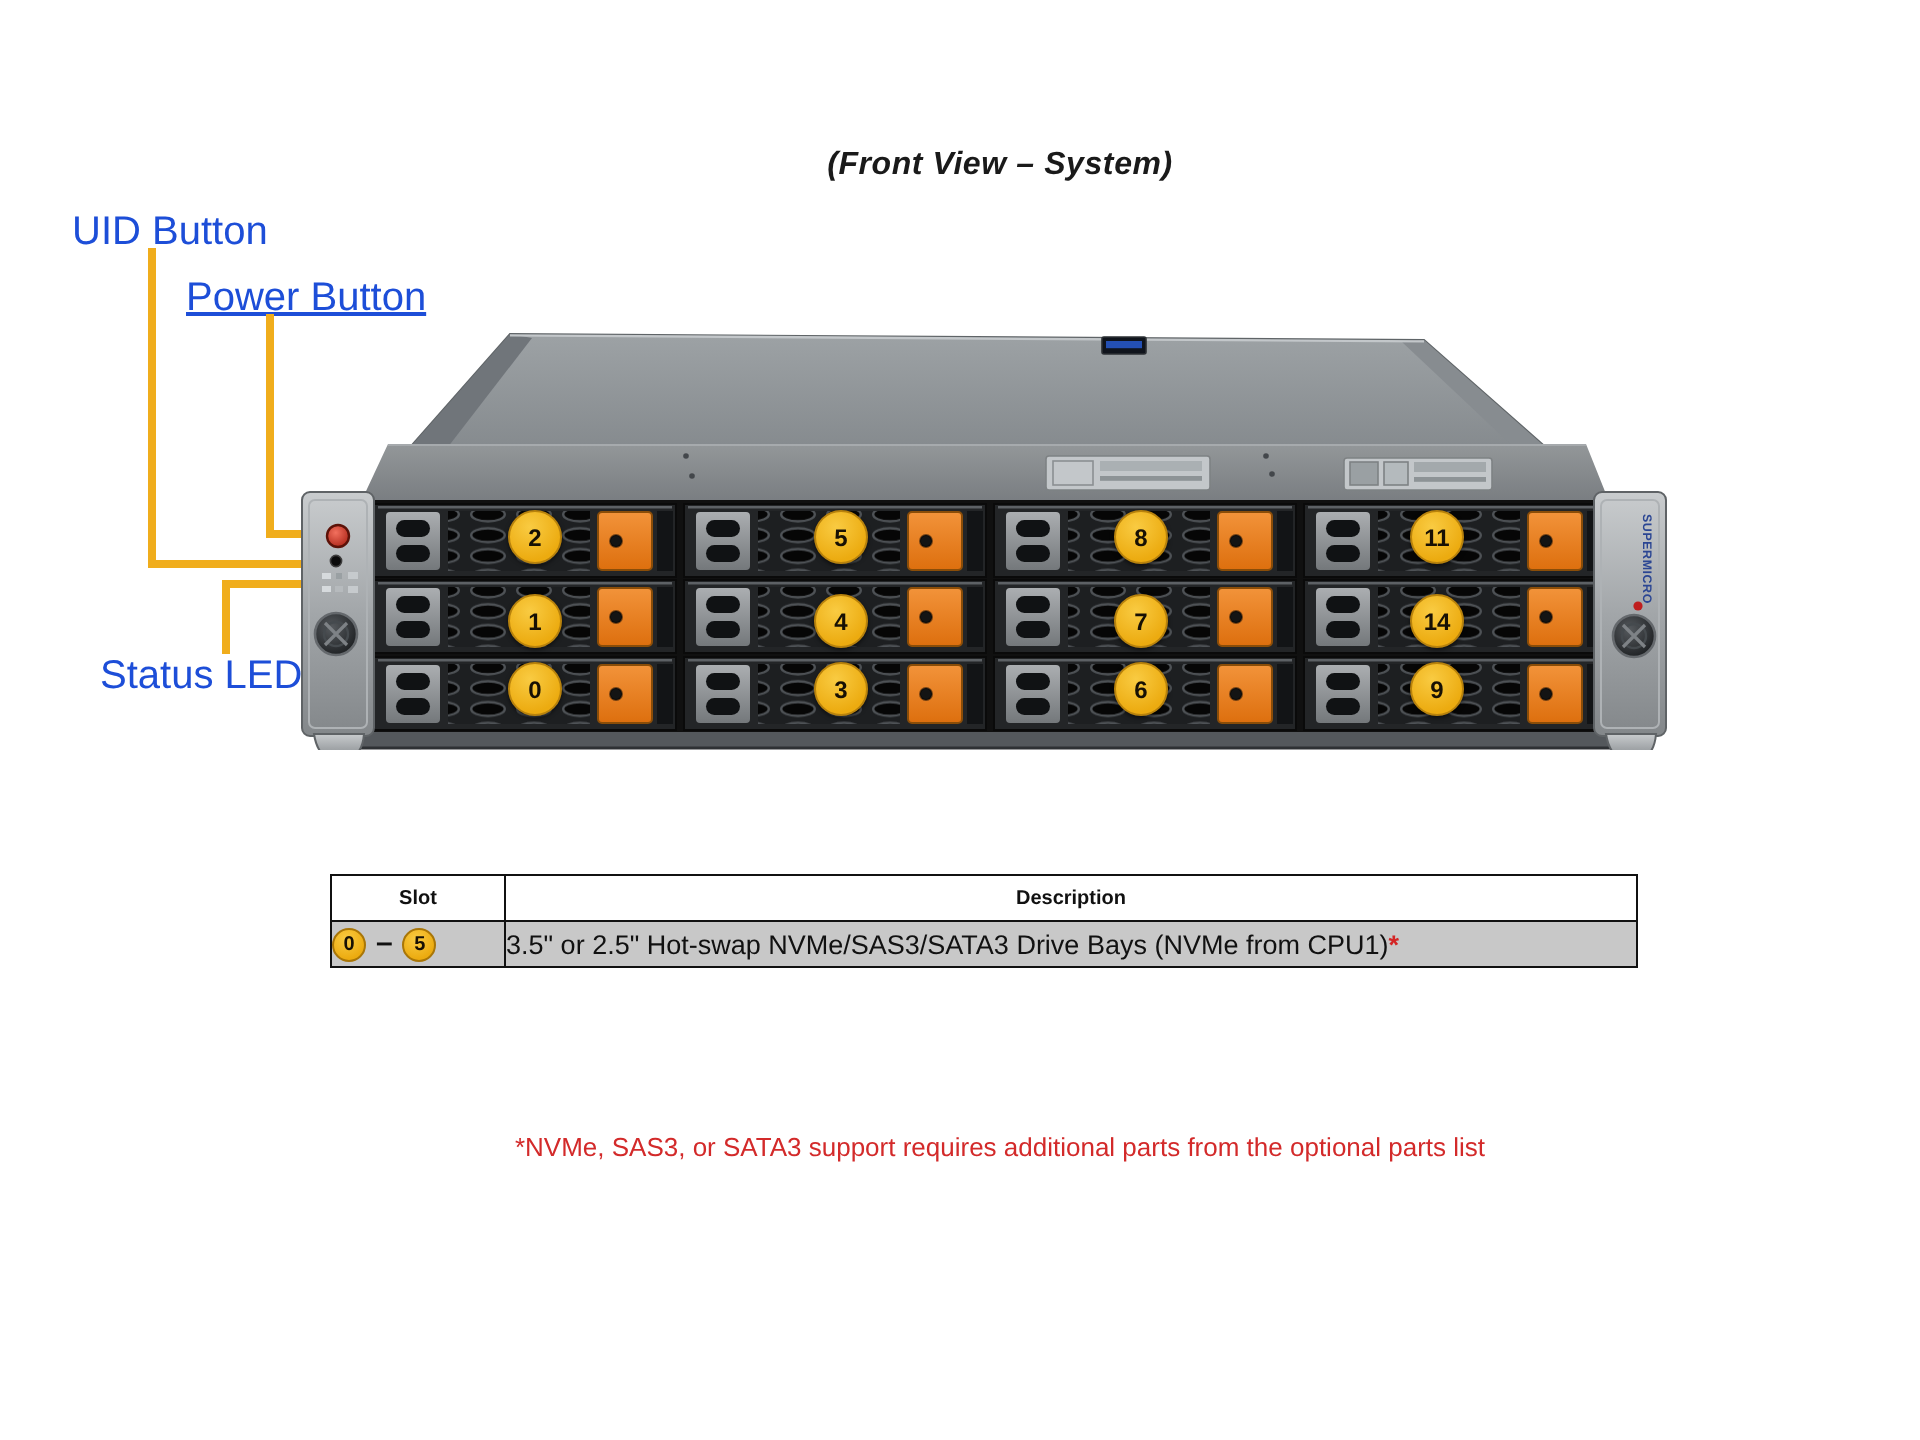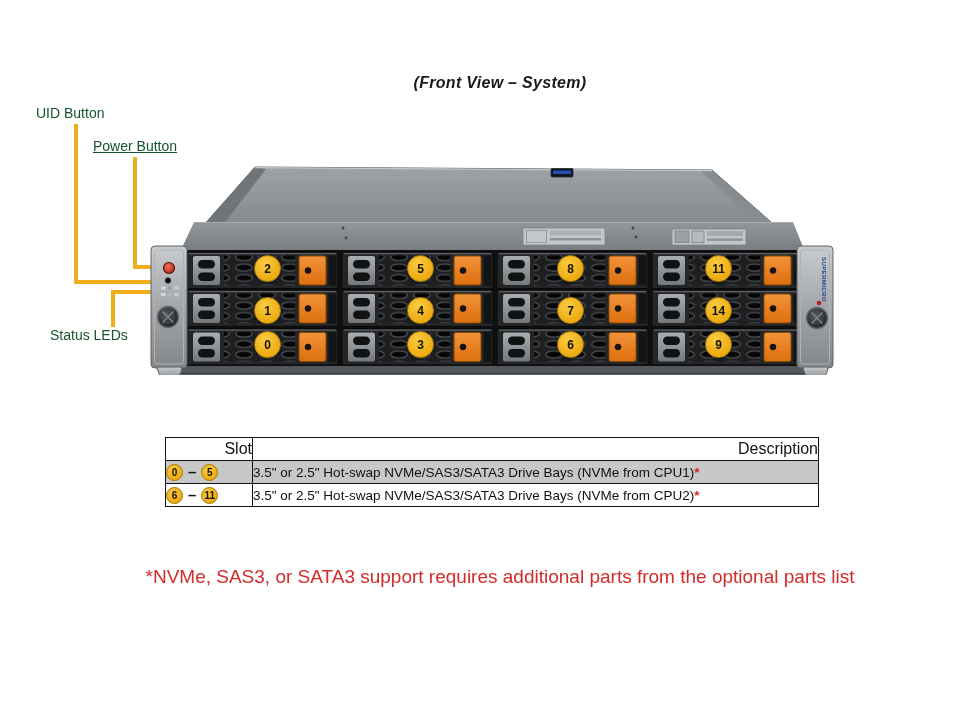"UID Button" .callout-label { color: #14532d -> #1d4ed8; font-size: 14px -> 20px }
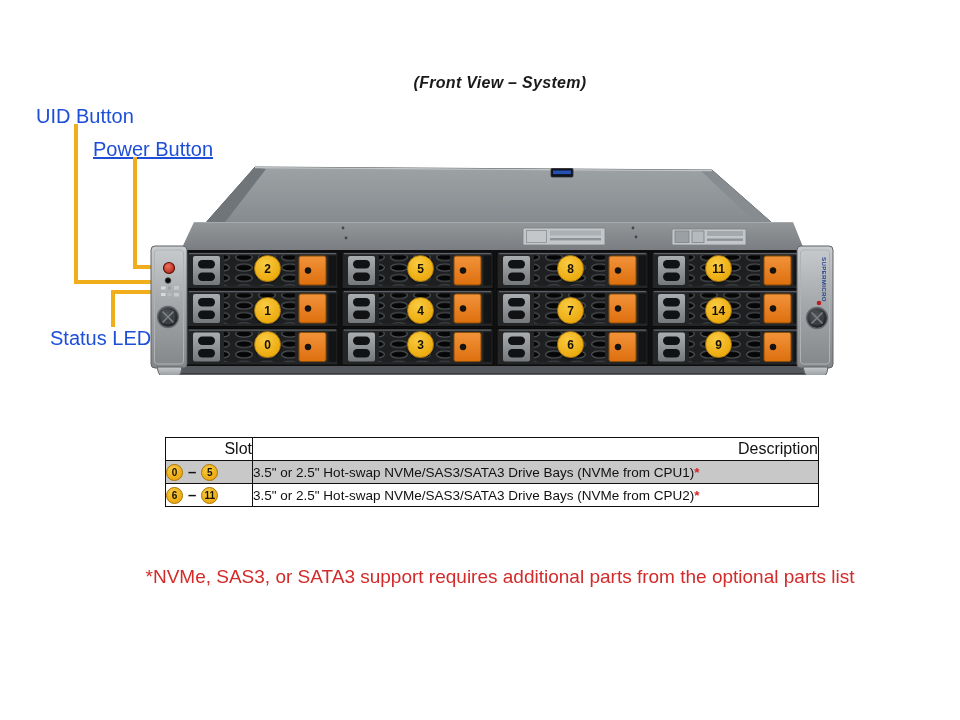"Slot" #slot-table th { font-size: 16px -> 10px; font-weight: normal -> bold; text-align: right -> center }
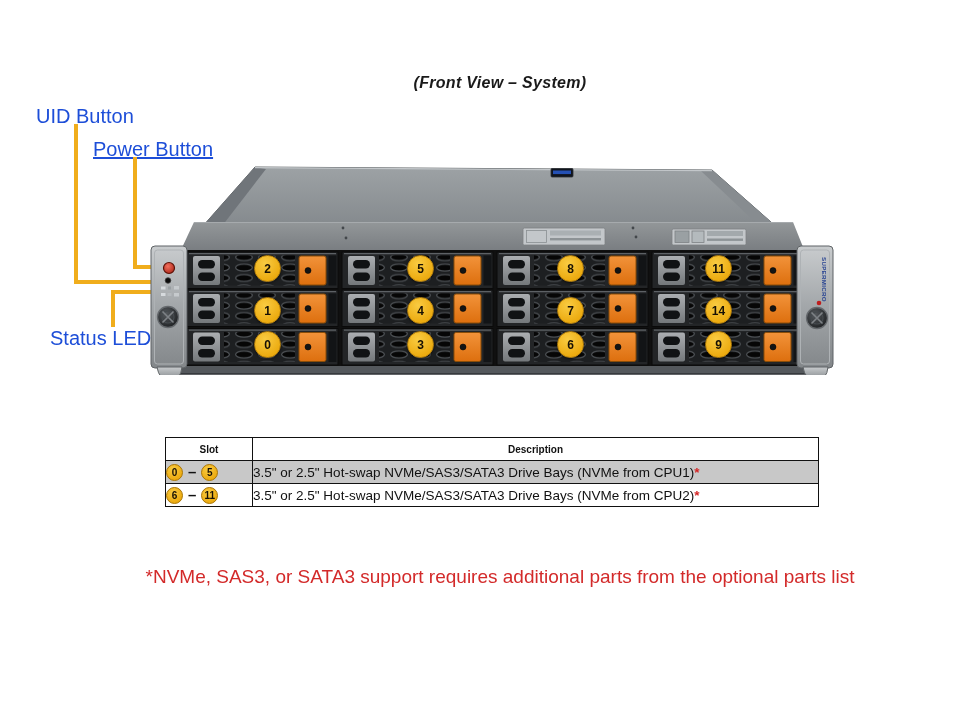"6 – 11" tr { html: <tr> <td> <span>6</span><span>–</span><span>11</span> </td> <td> <span>3.5" or 2.5" Hot-swap NVMe/SAS3/SATA3 Drive Bays (NVMe from CPU2)</span><span>*</span> </td> </tr> -> none }
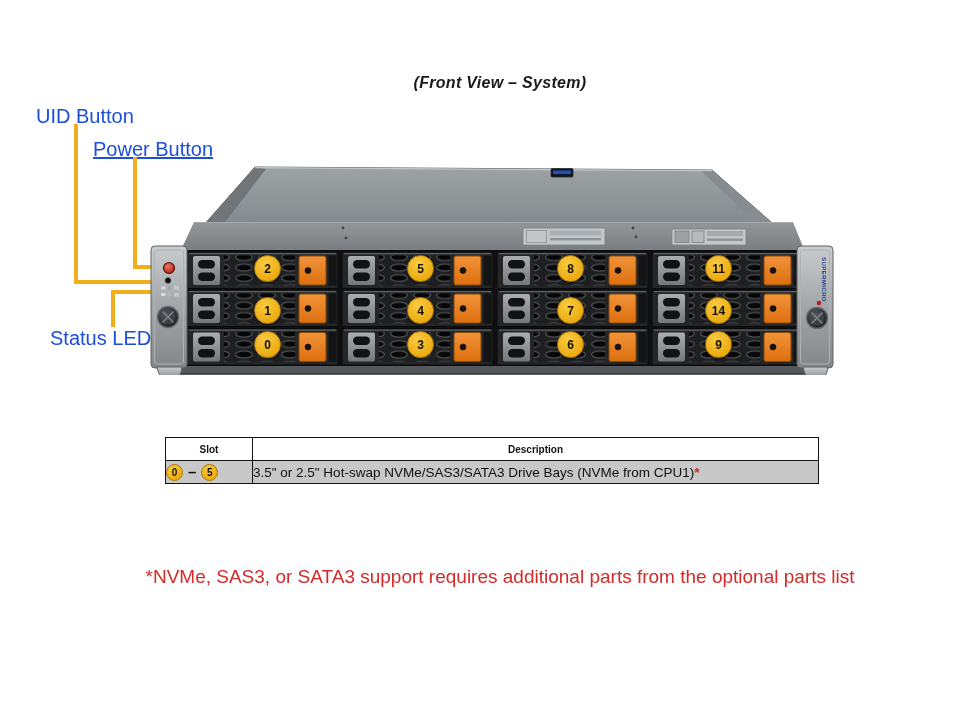"*NVMe, SAS3, or SATA3 support" #footnote { font-size: 19px -> 13px }
